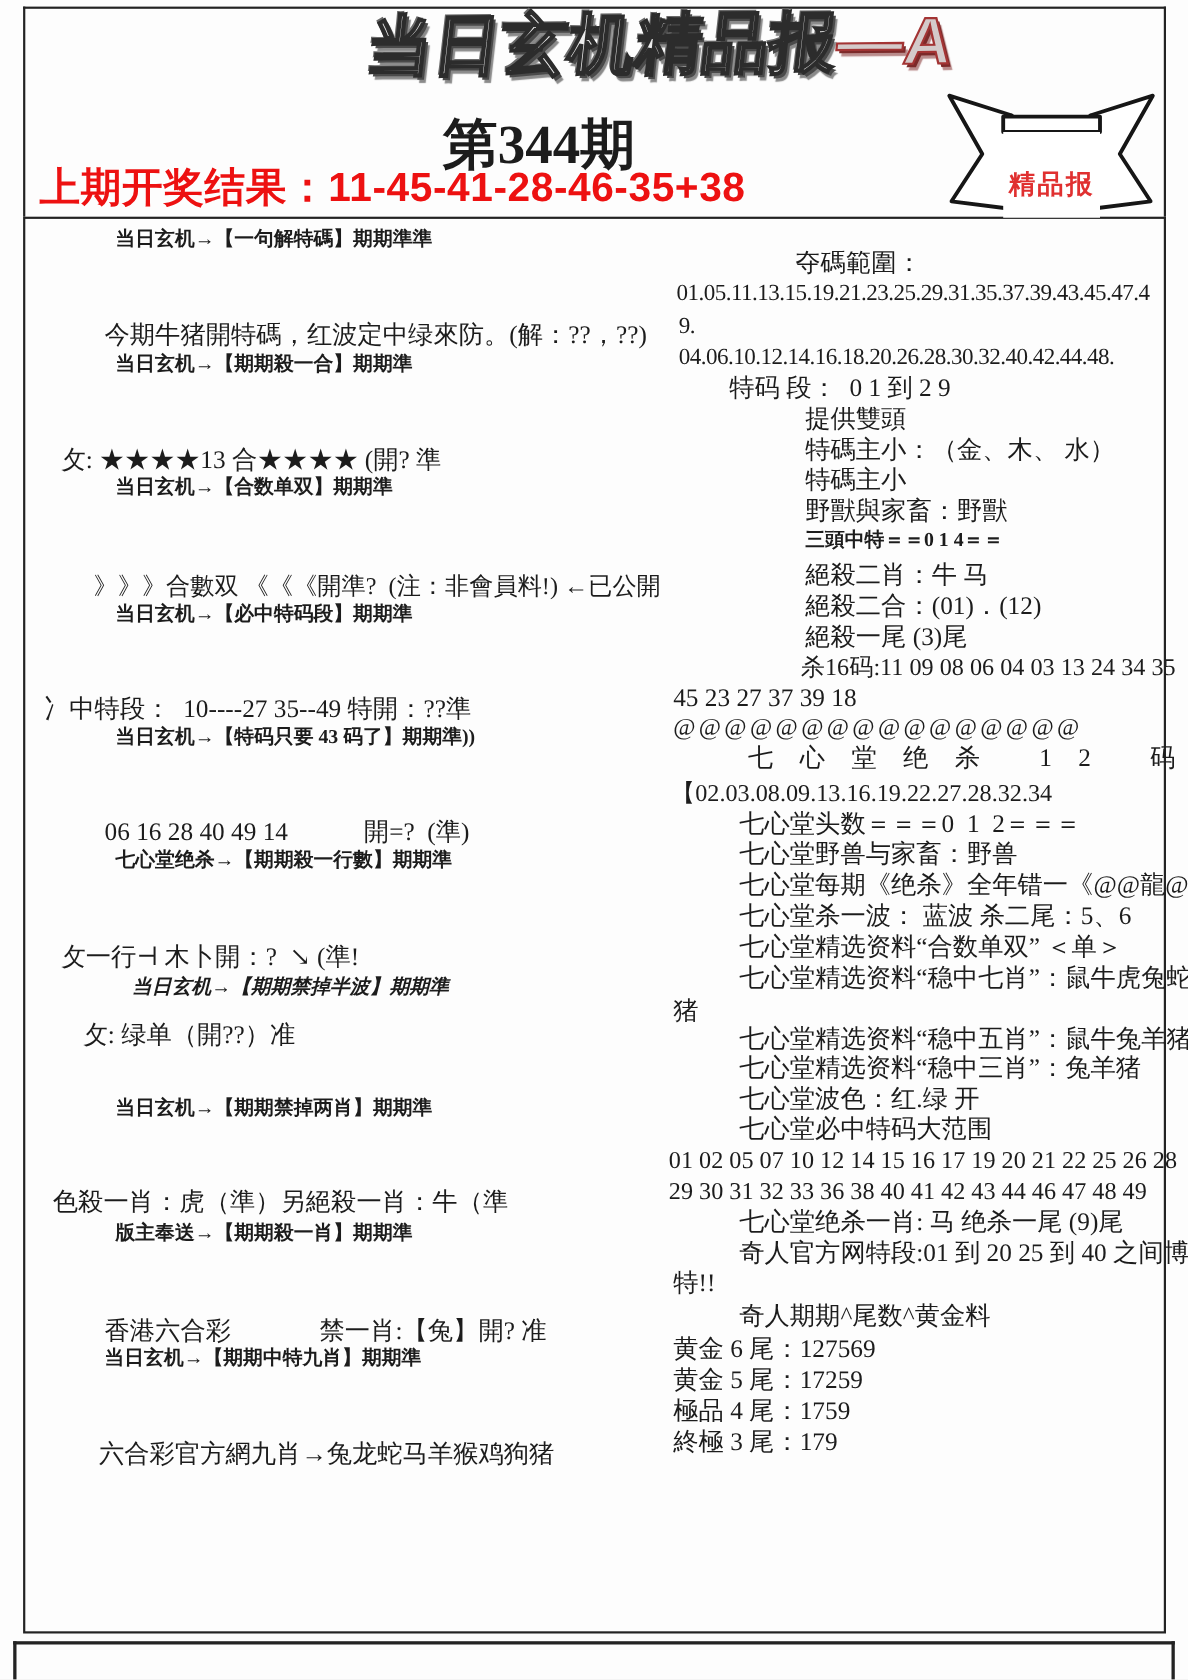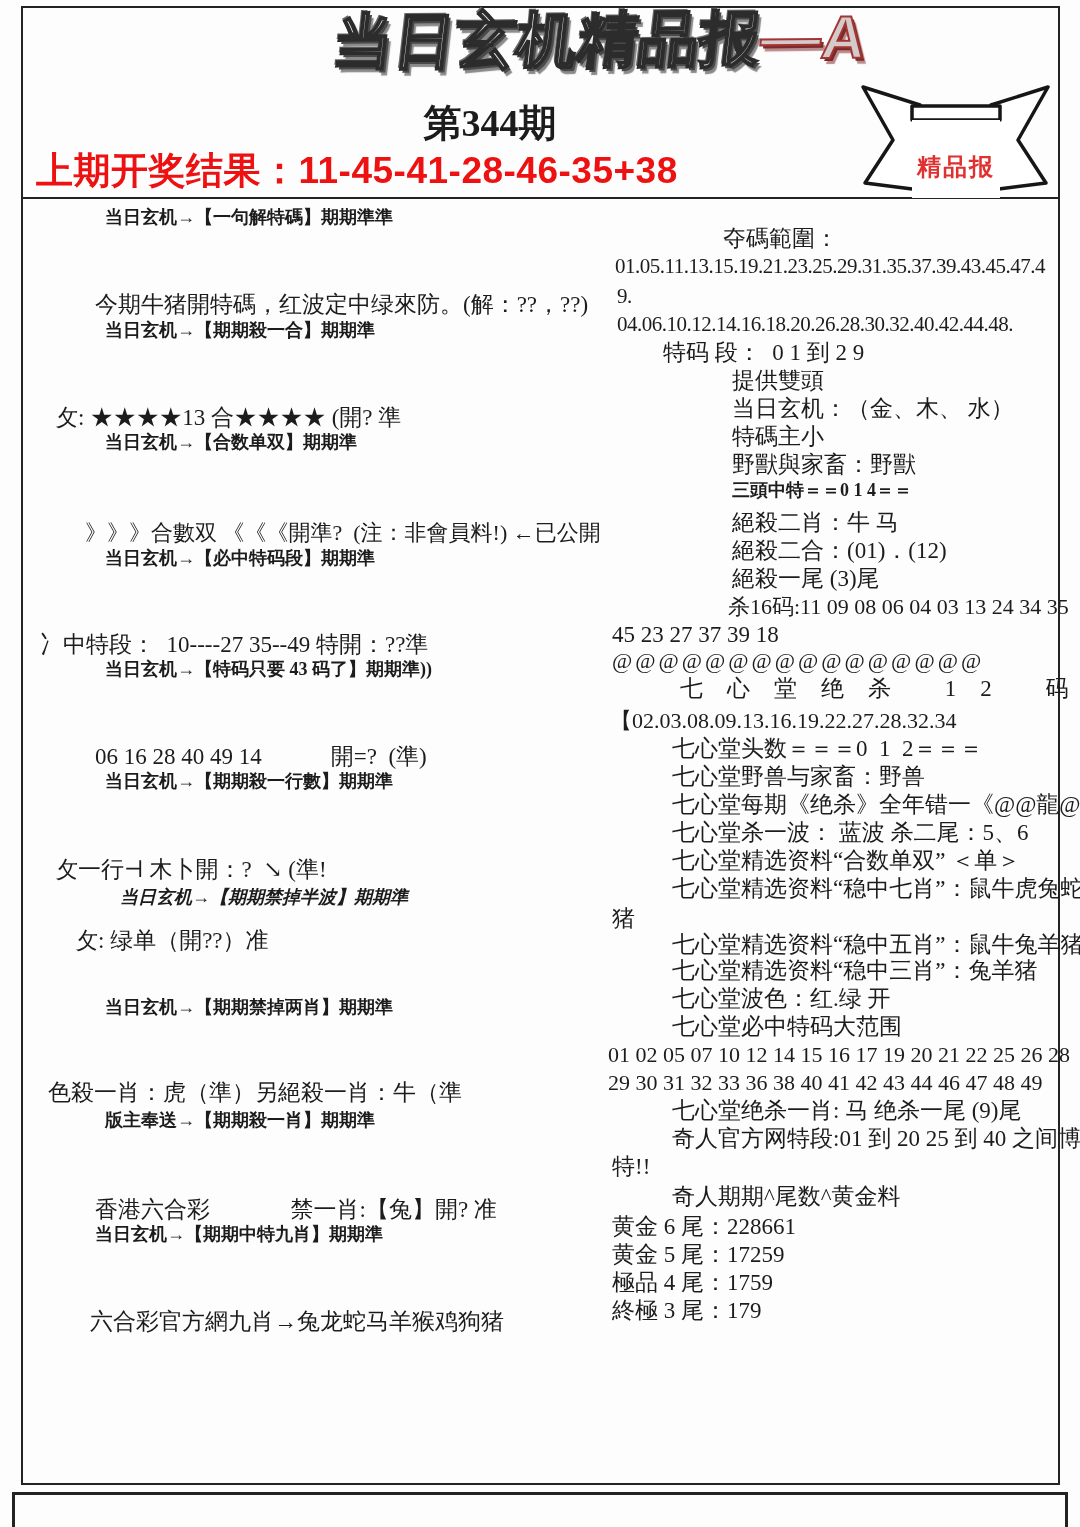"第344期" .issue { font-size: 38px -> 50px }
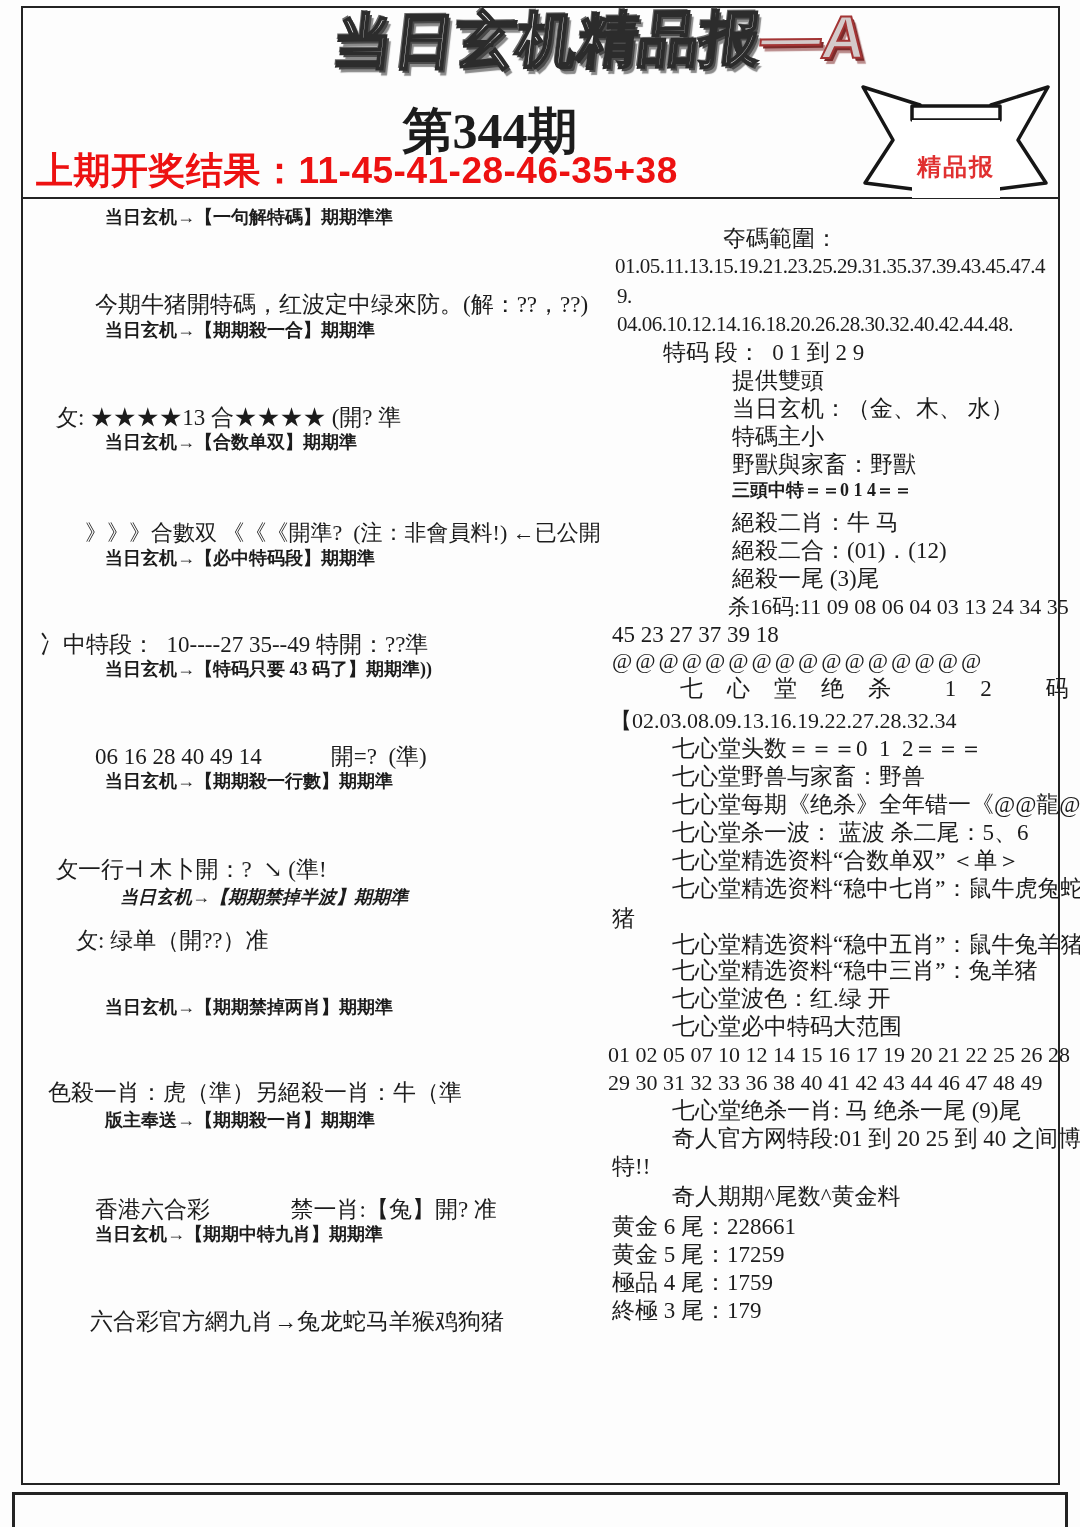"当日玄机：（金、木、 水）" div.tl { text: 当日玄机 -> 特碼主小 }
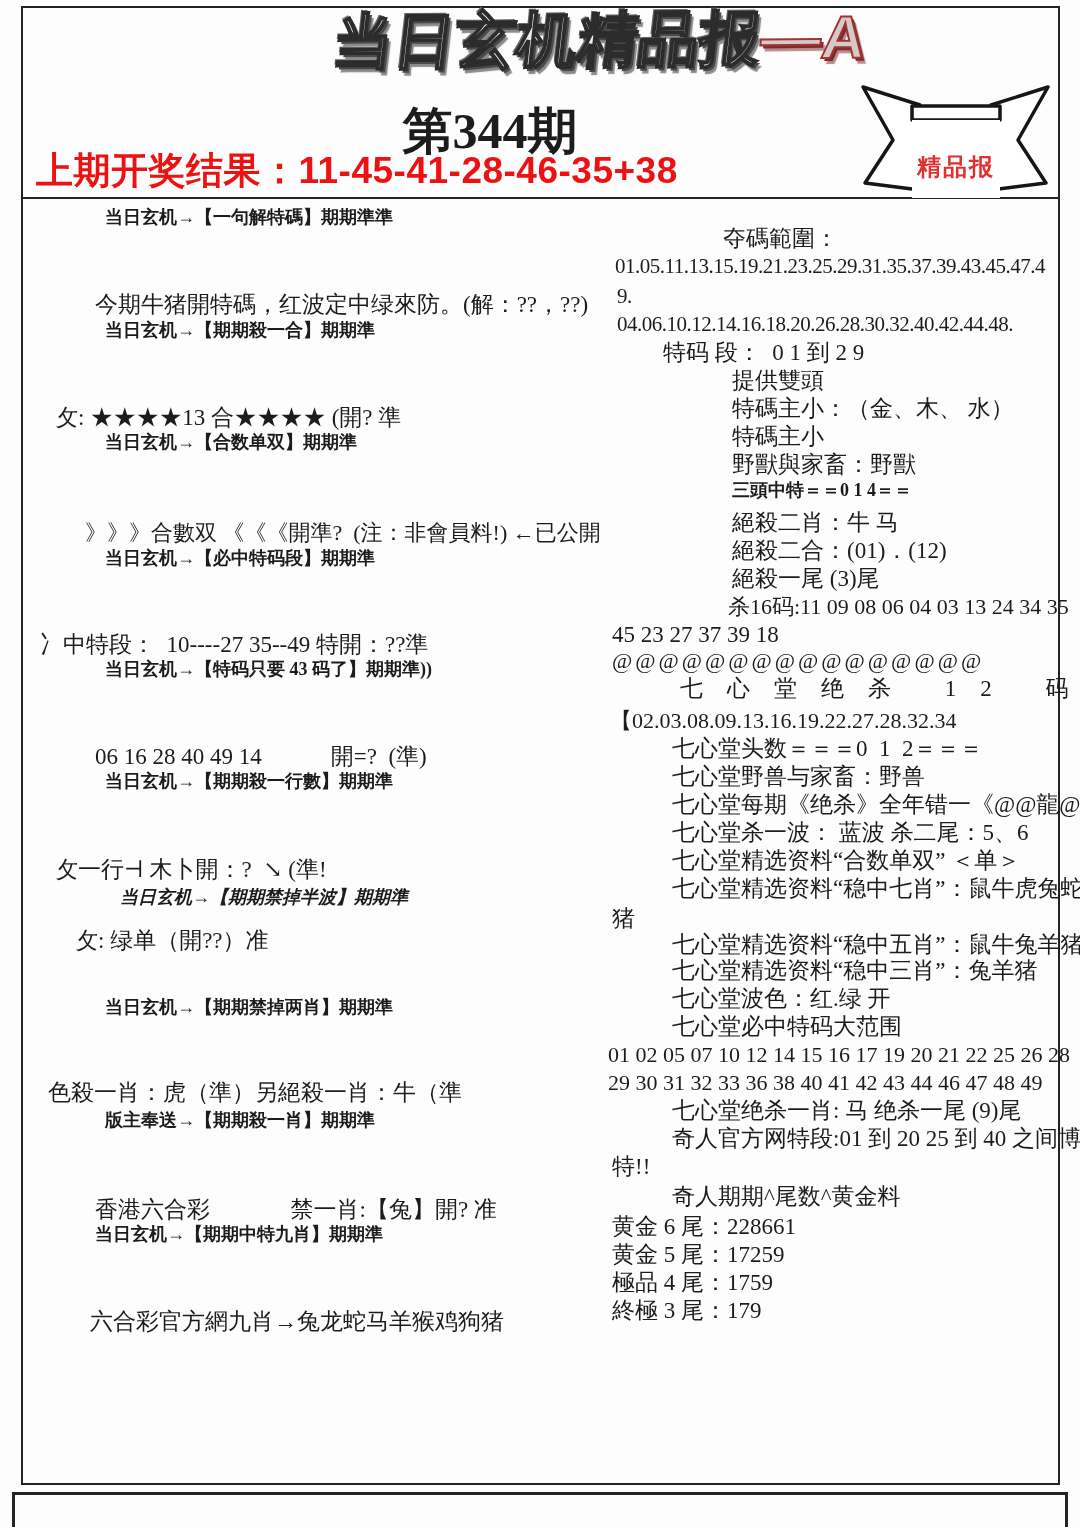"当日玄机→【期期殺一行數】期期準" div.tl { text: 当日玄机 -> 七心堂绝杀 }
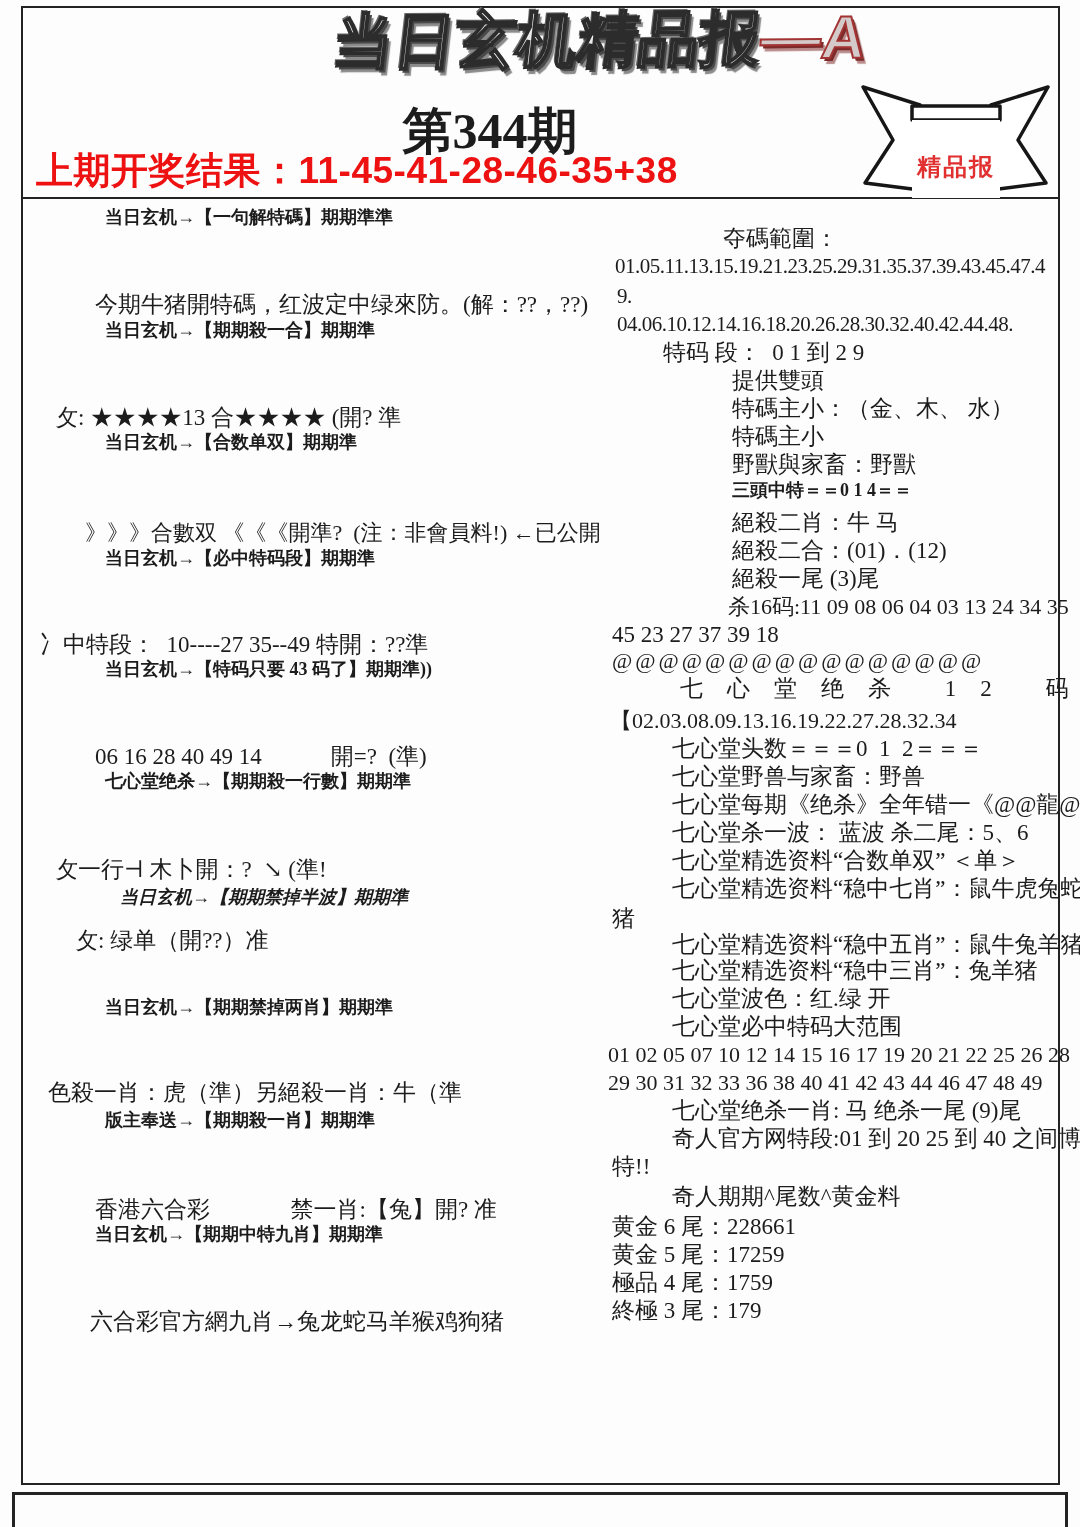"黄金 6 尾：228661" div.tl { text: 228661 -> 127569 }
